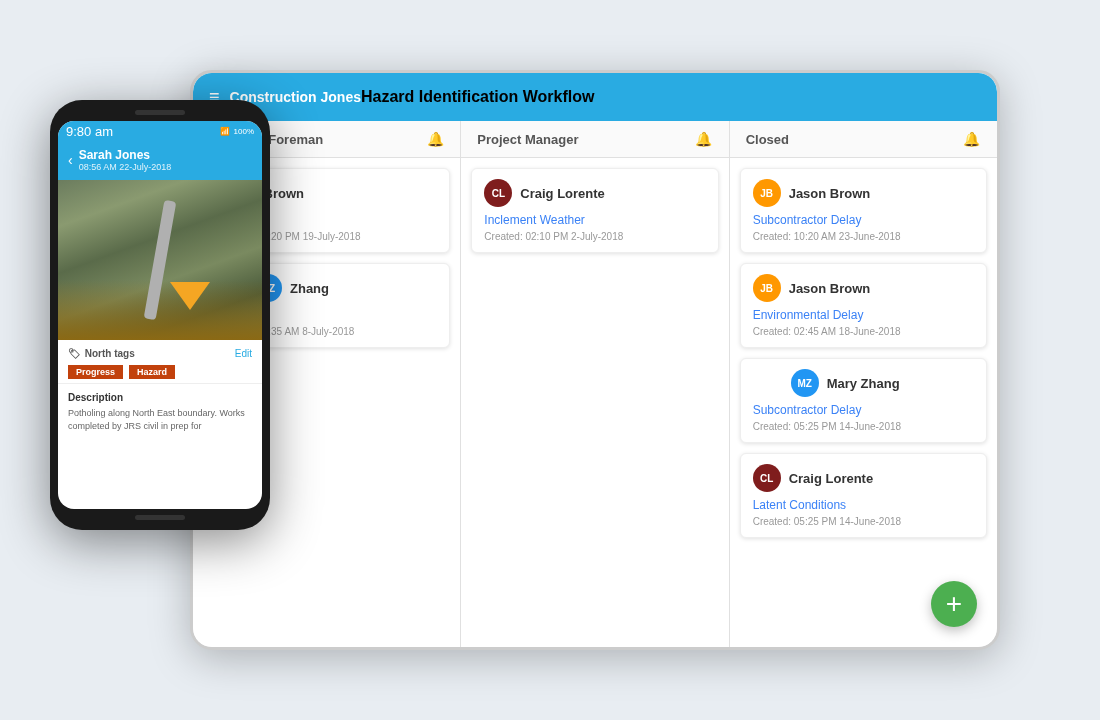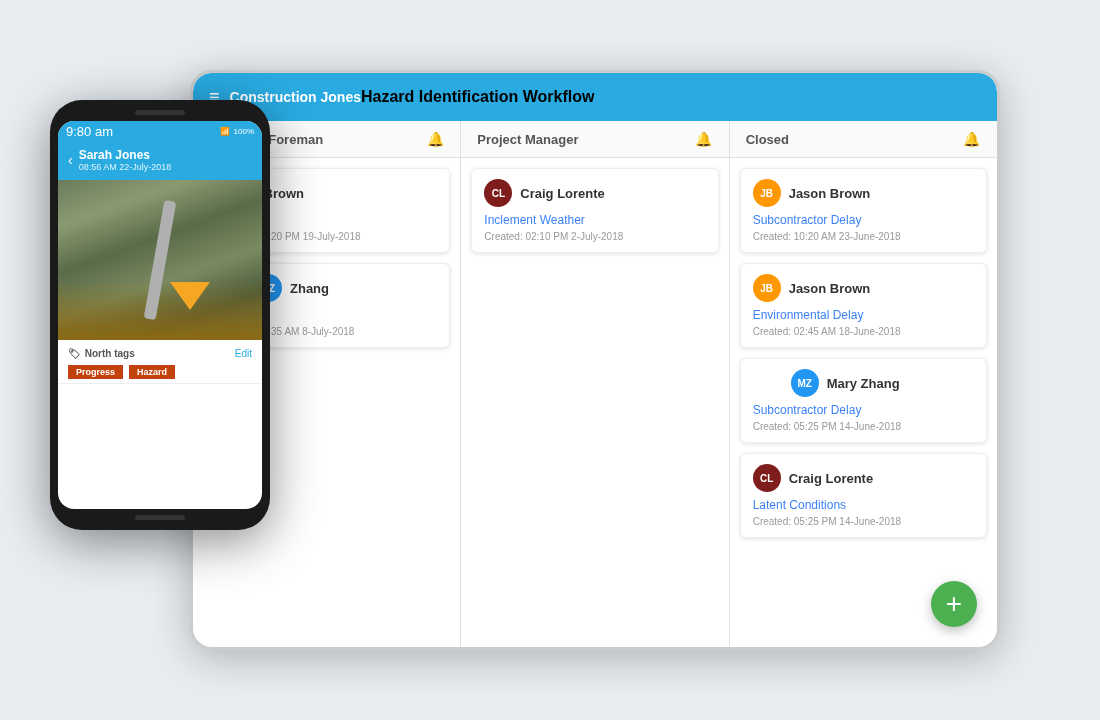"Description" div.phone-desc-section { html: none -> <div> <div>Description</div> <div>Potholing along North East boundary. Works completed by JRS civil in prep for</div> </div> }
